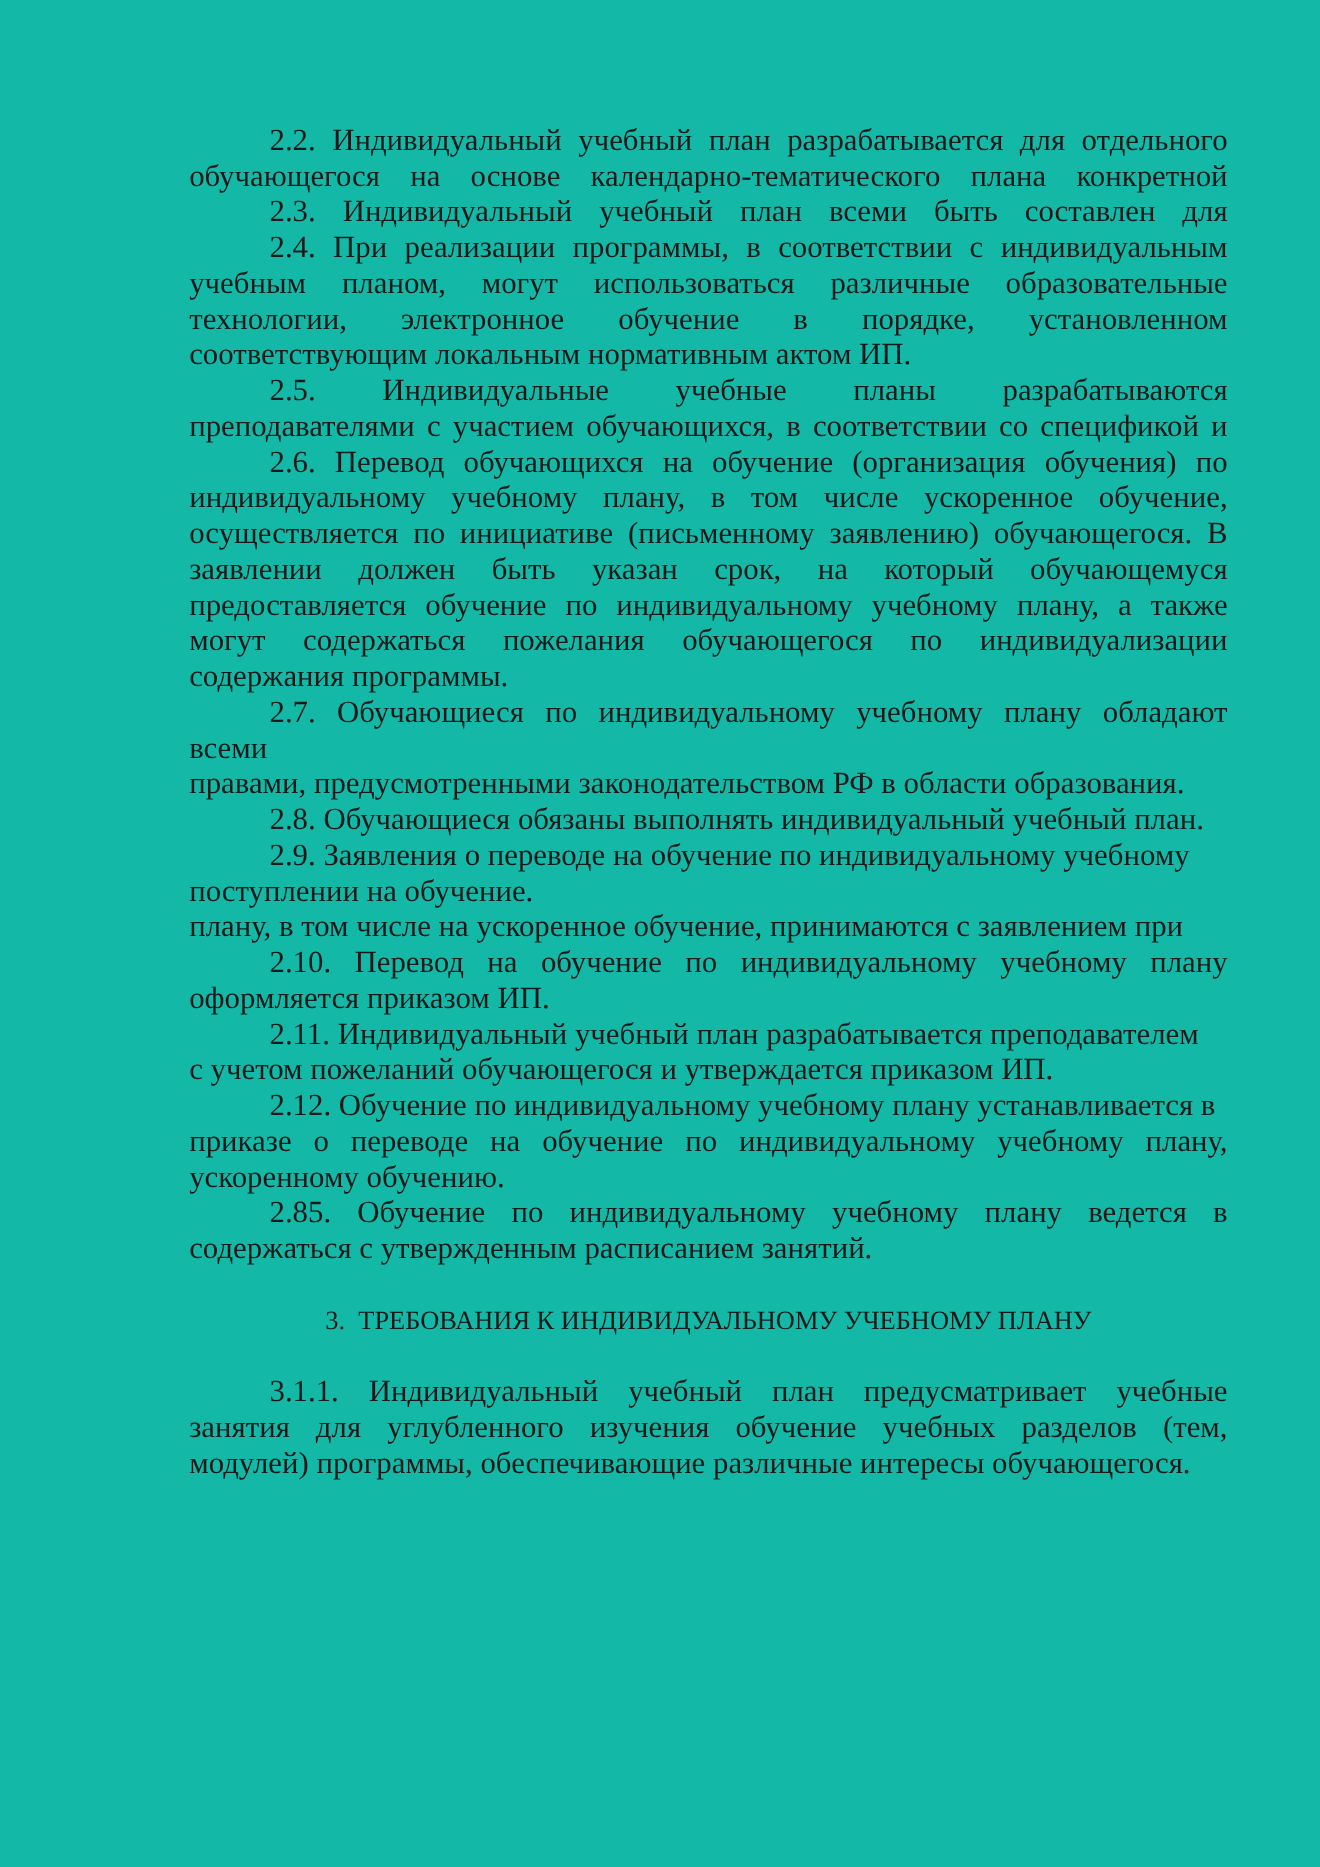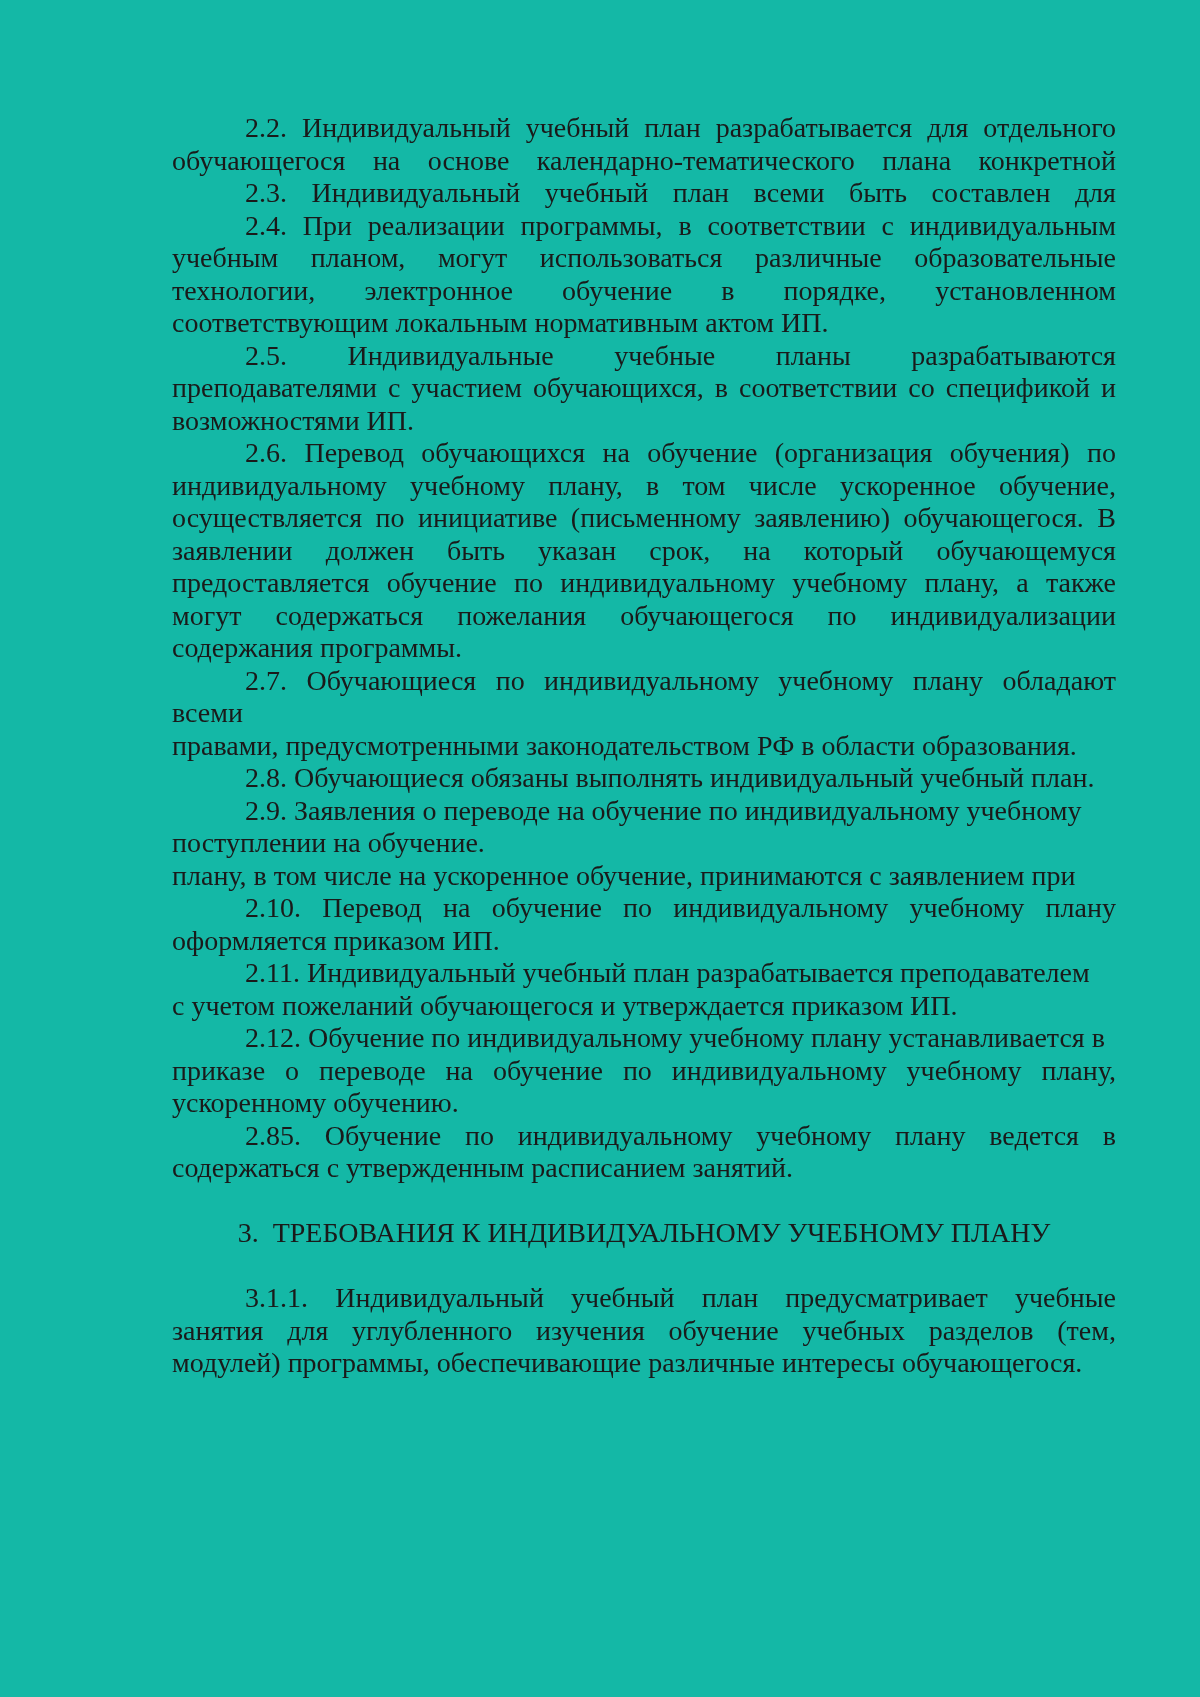"возможностями ИП." div.line { html: <div>возможностями ИП.</div> -> none }
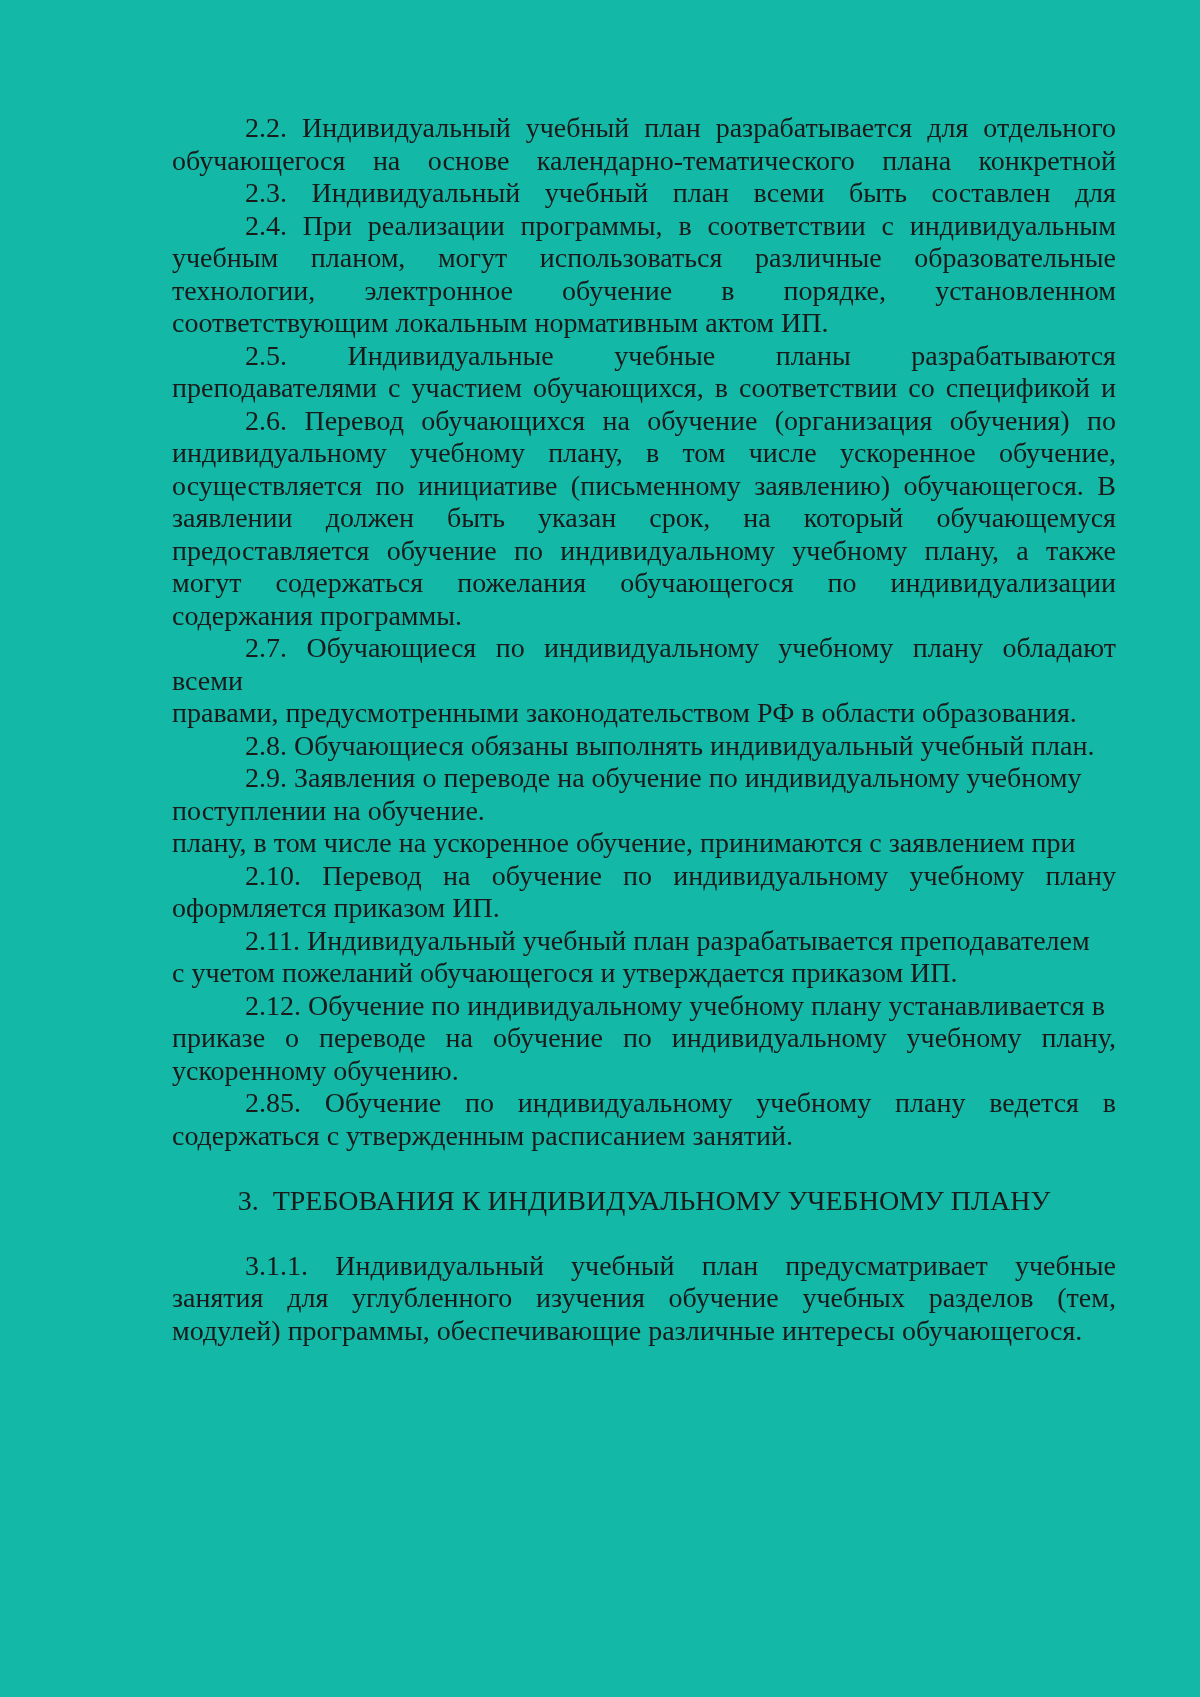"3. ТРЕБОВАНИЯ К ИНДИВИДУАЛЬНОМУ УЧЕБНОМУ" .heading { font-size: 28px -> 24px }
